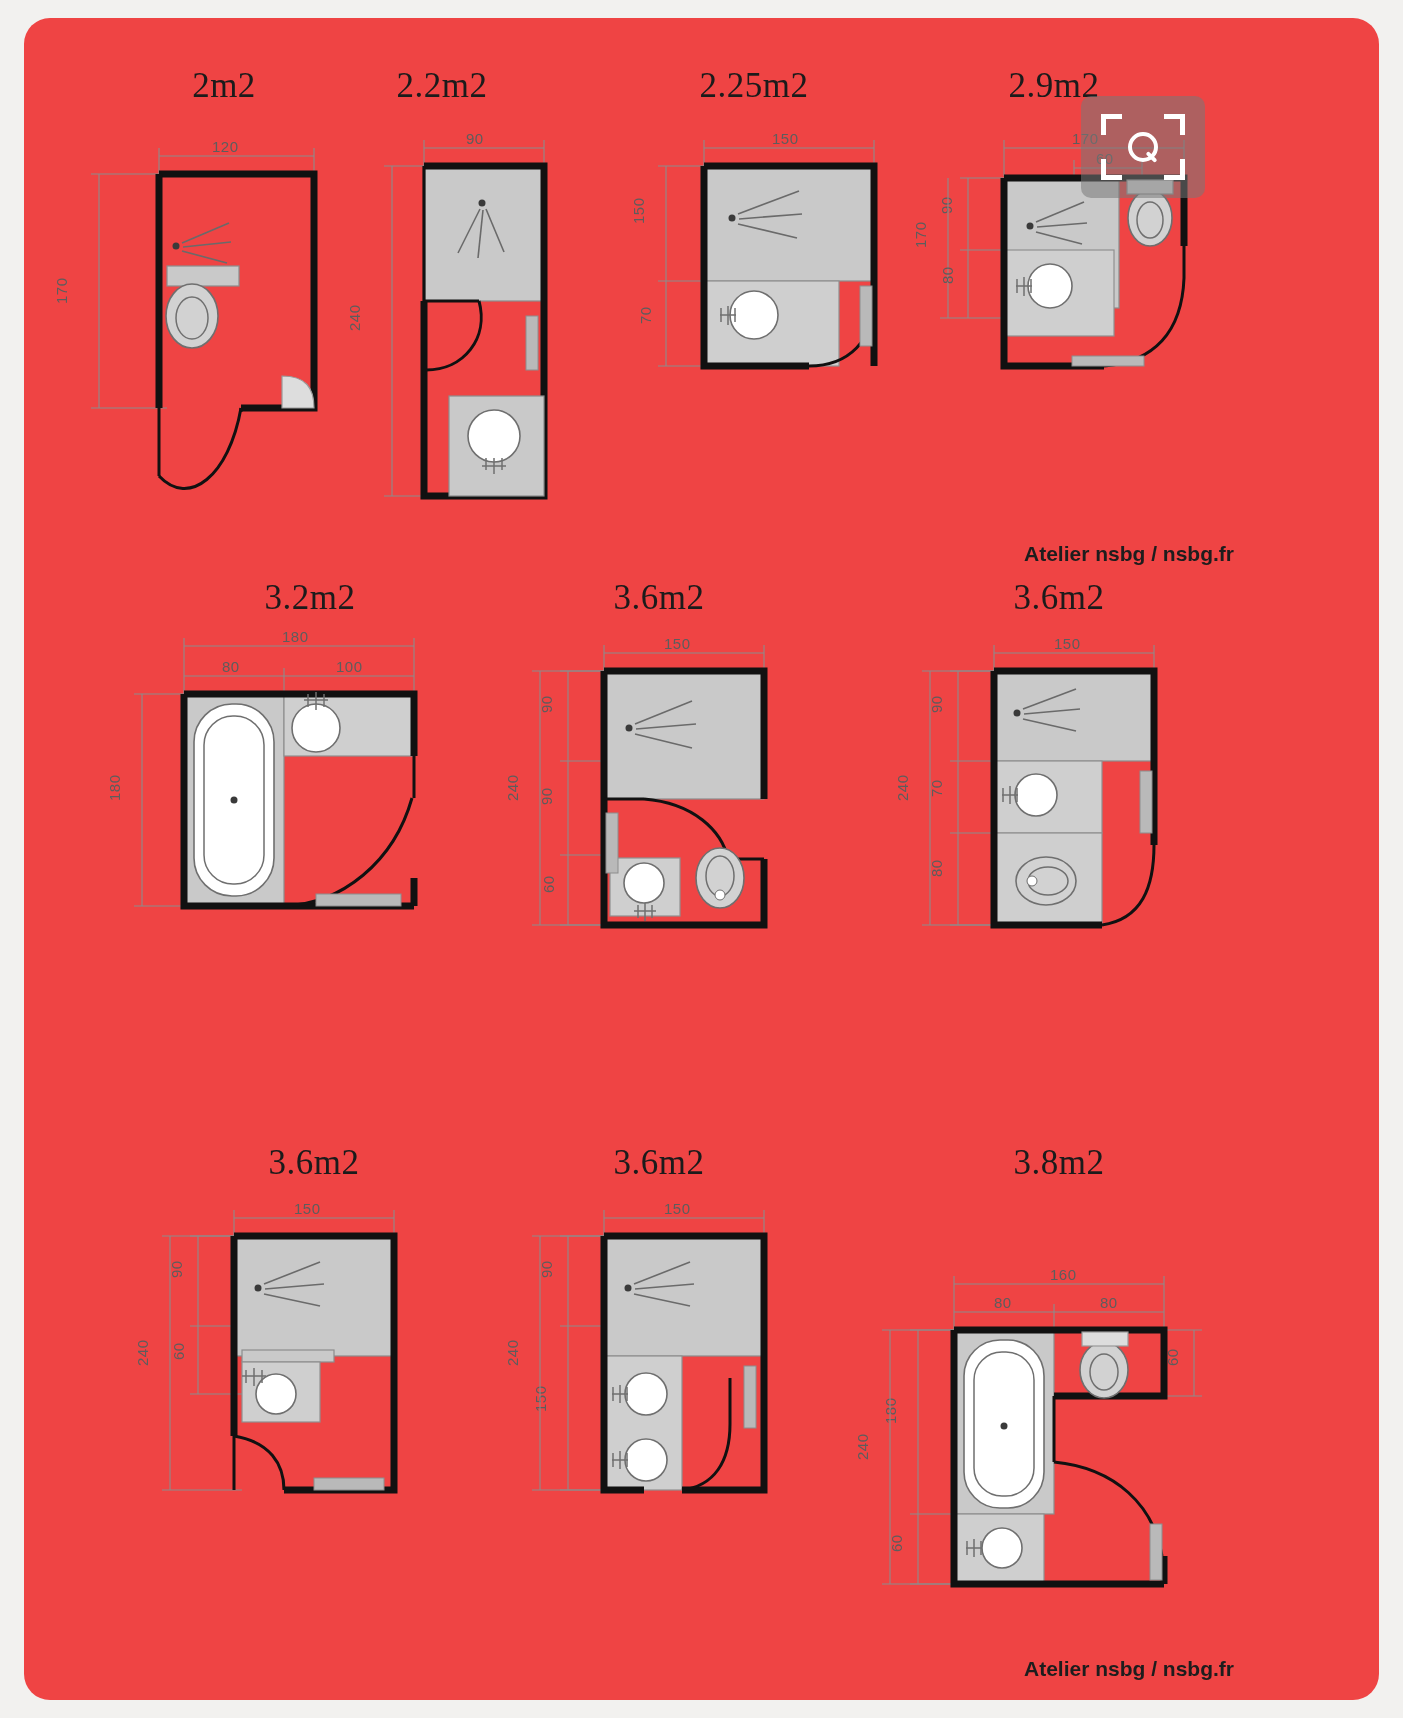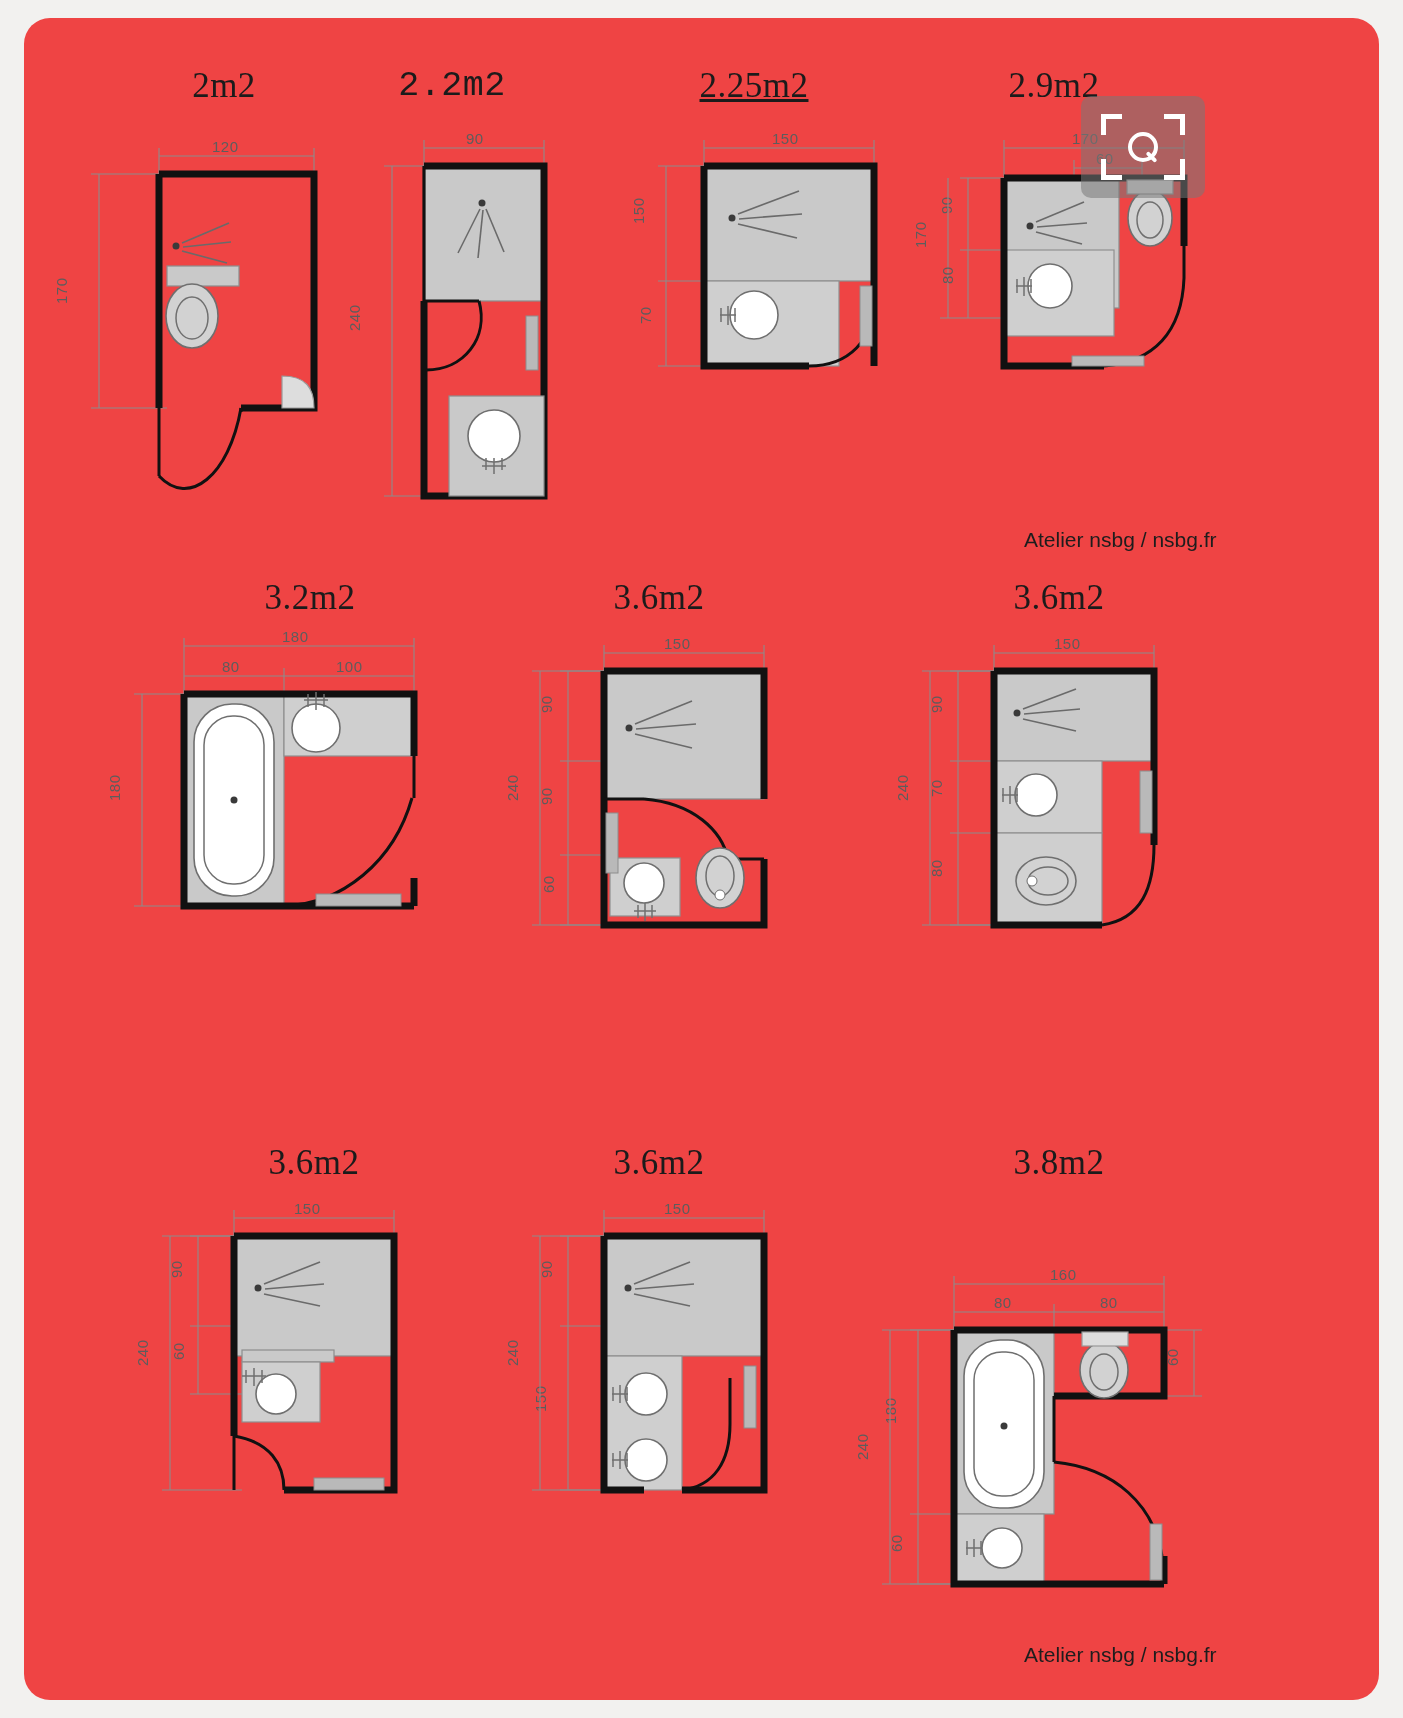"2.2m2" div.title { font-family: Liberation Mono, monospace -> none; left: 348px -> 338px }
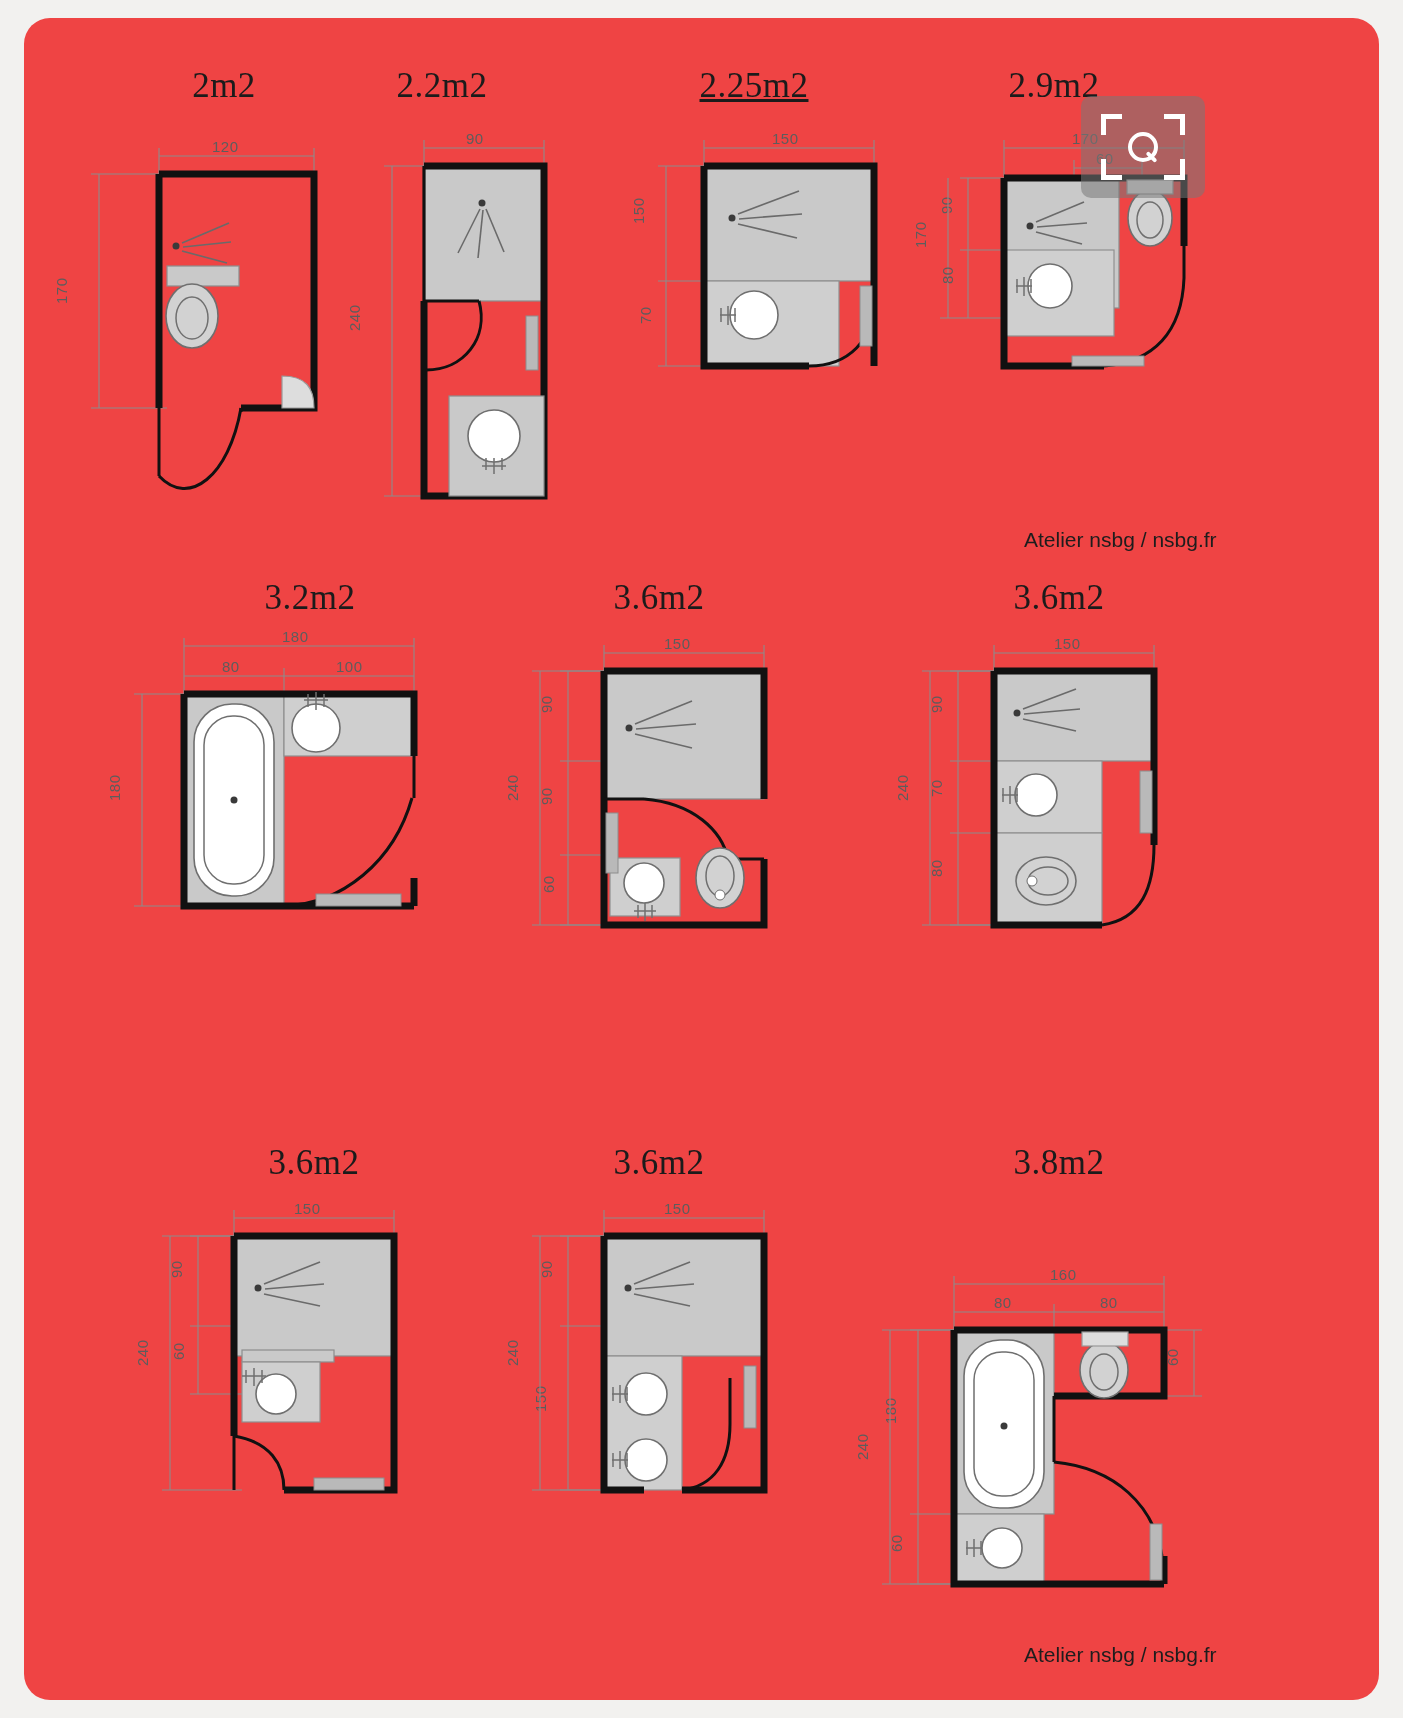"2.25m2" div.title { text-decoration: underline -> none }
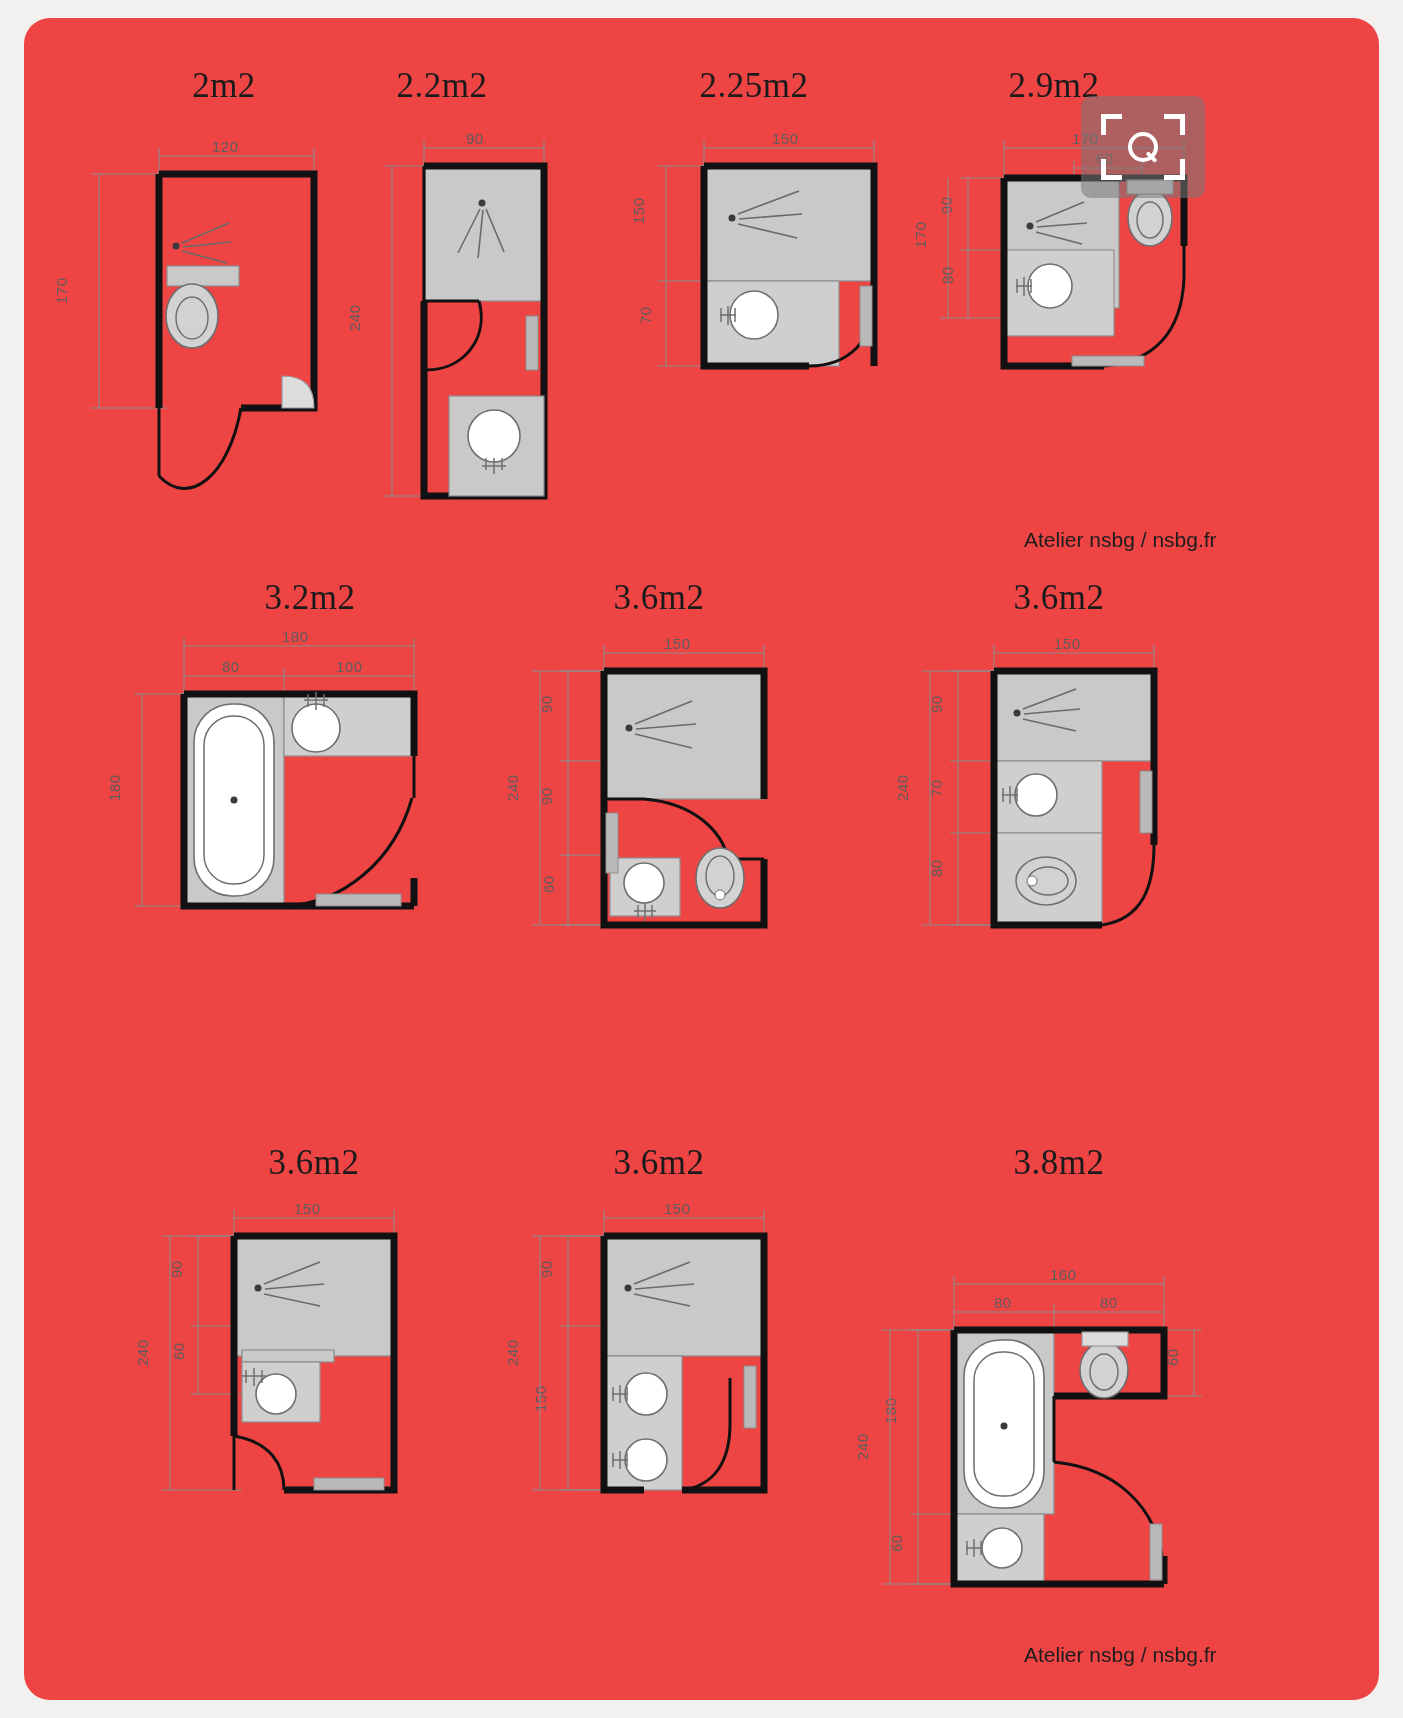"Atelier nsbg / nsbg.fr" .credit { font-weight: normal -> bold; margin-top: none -> 14px }
